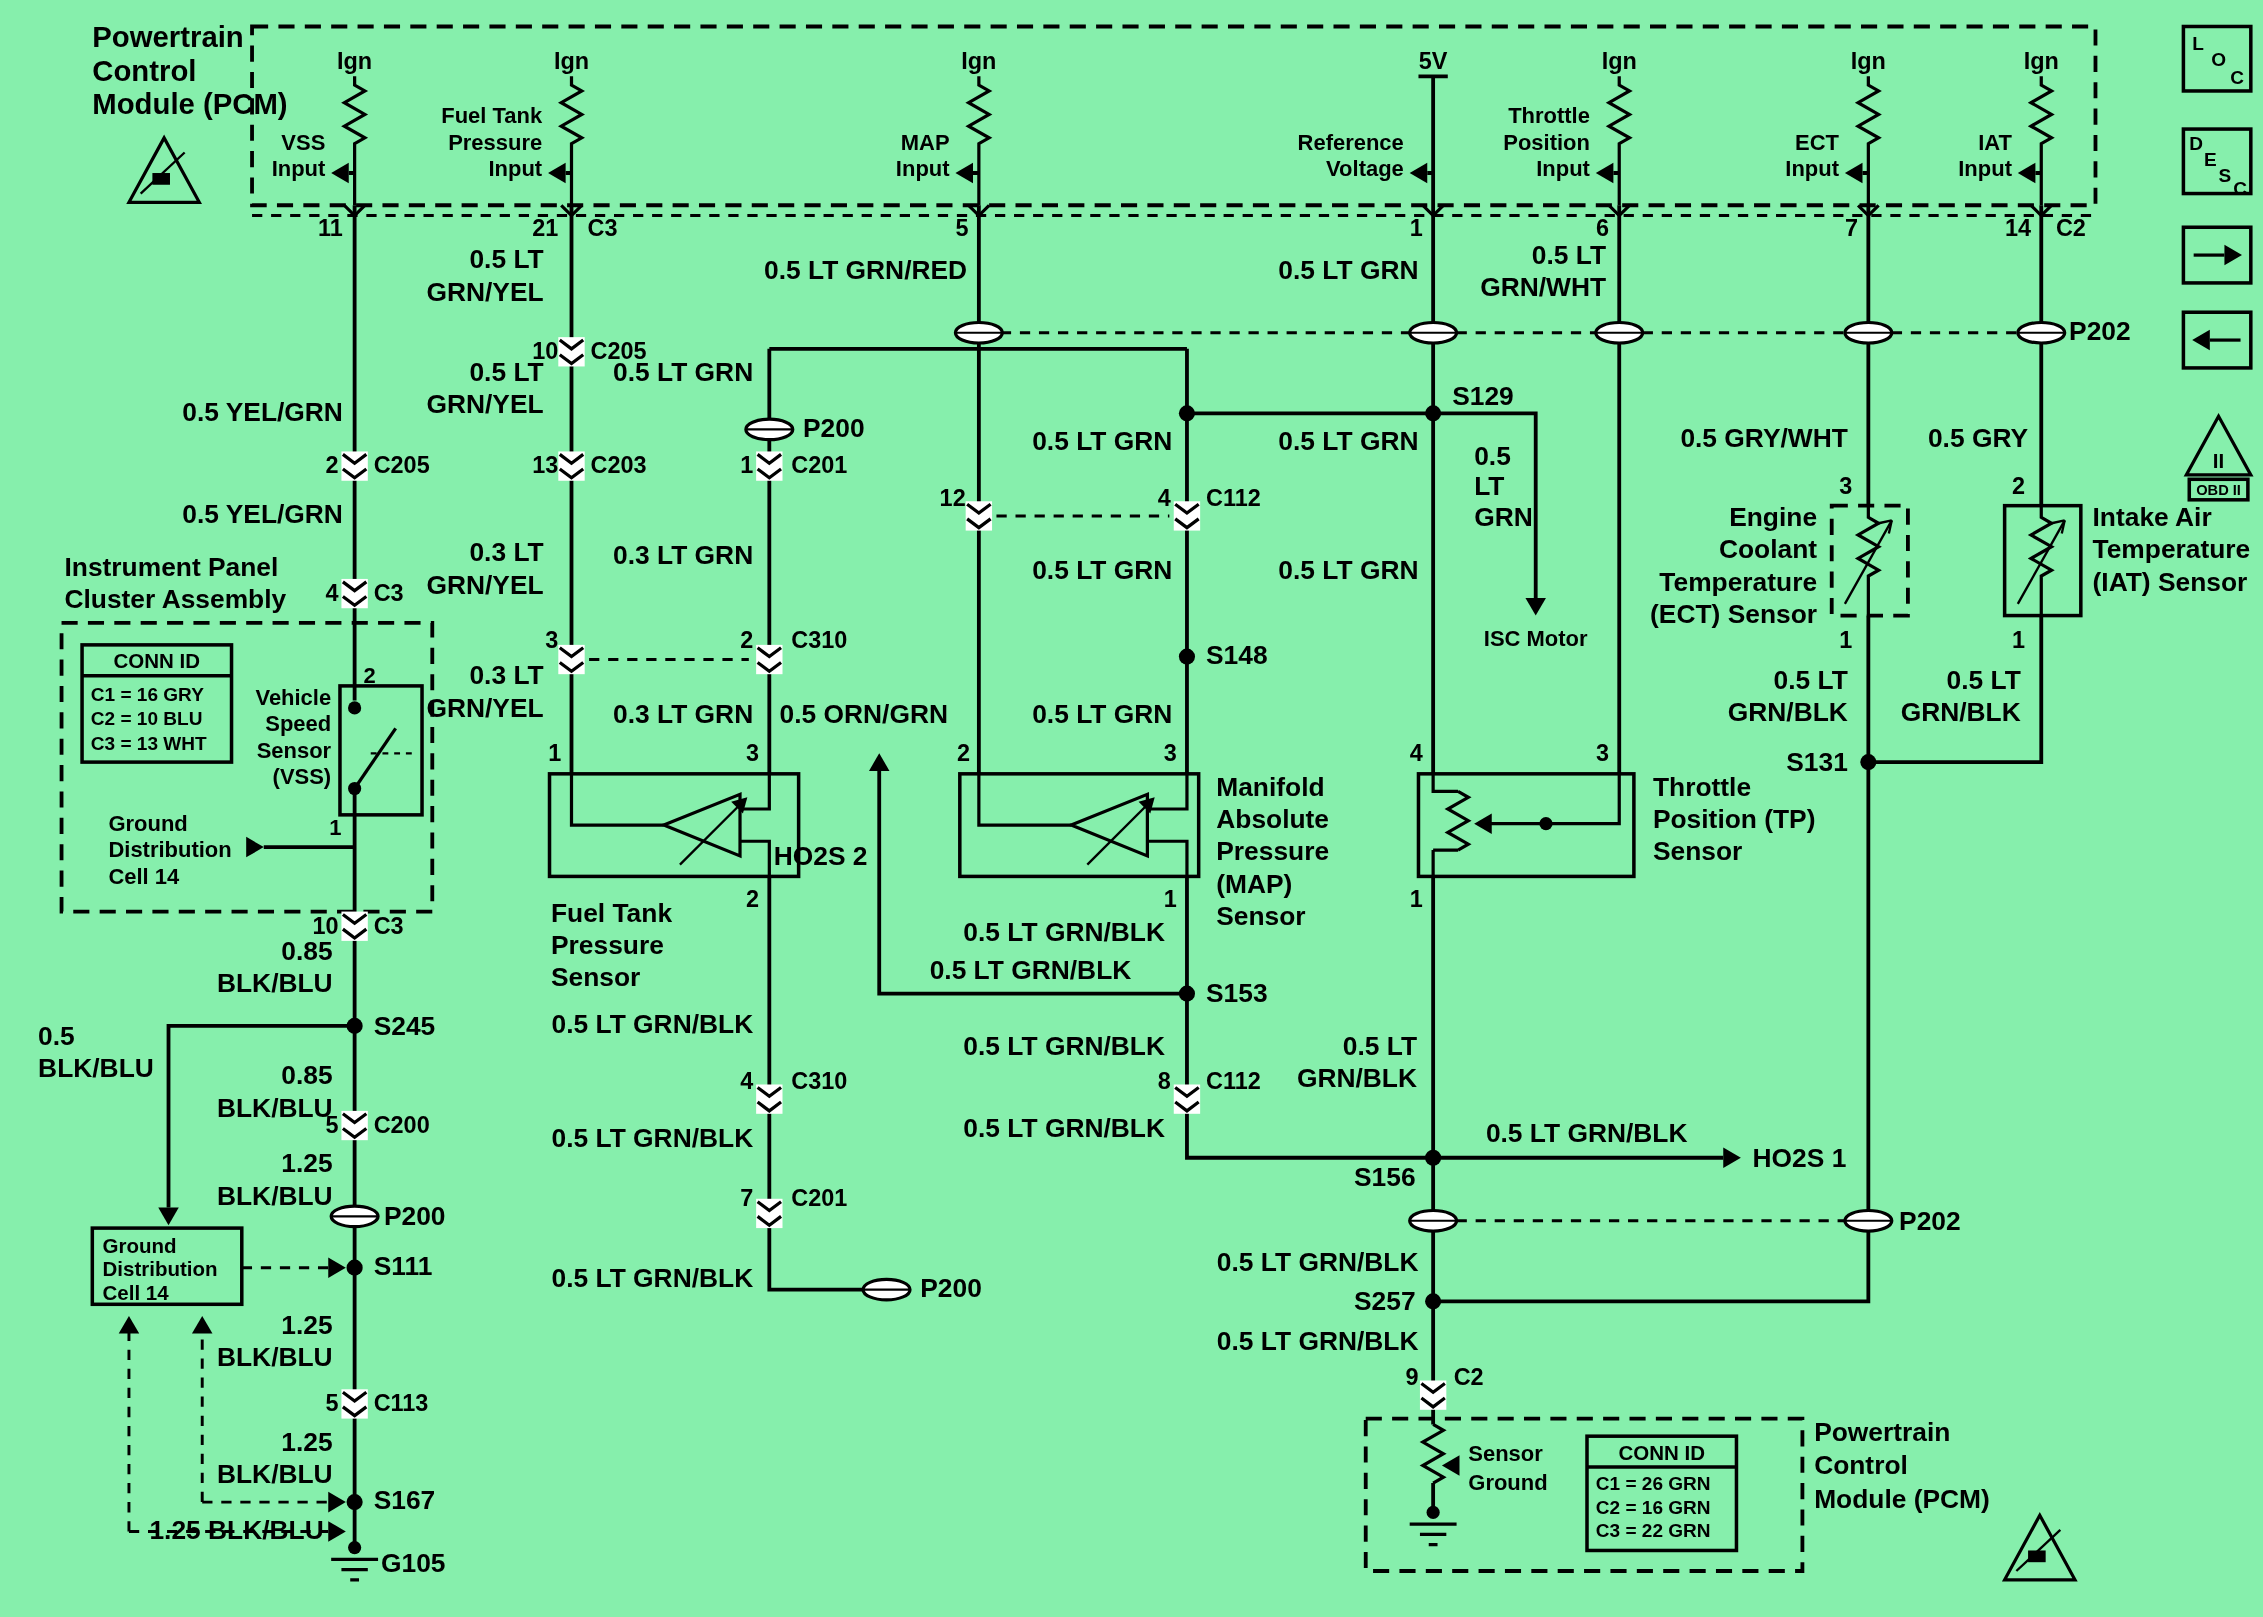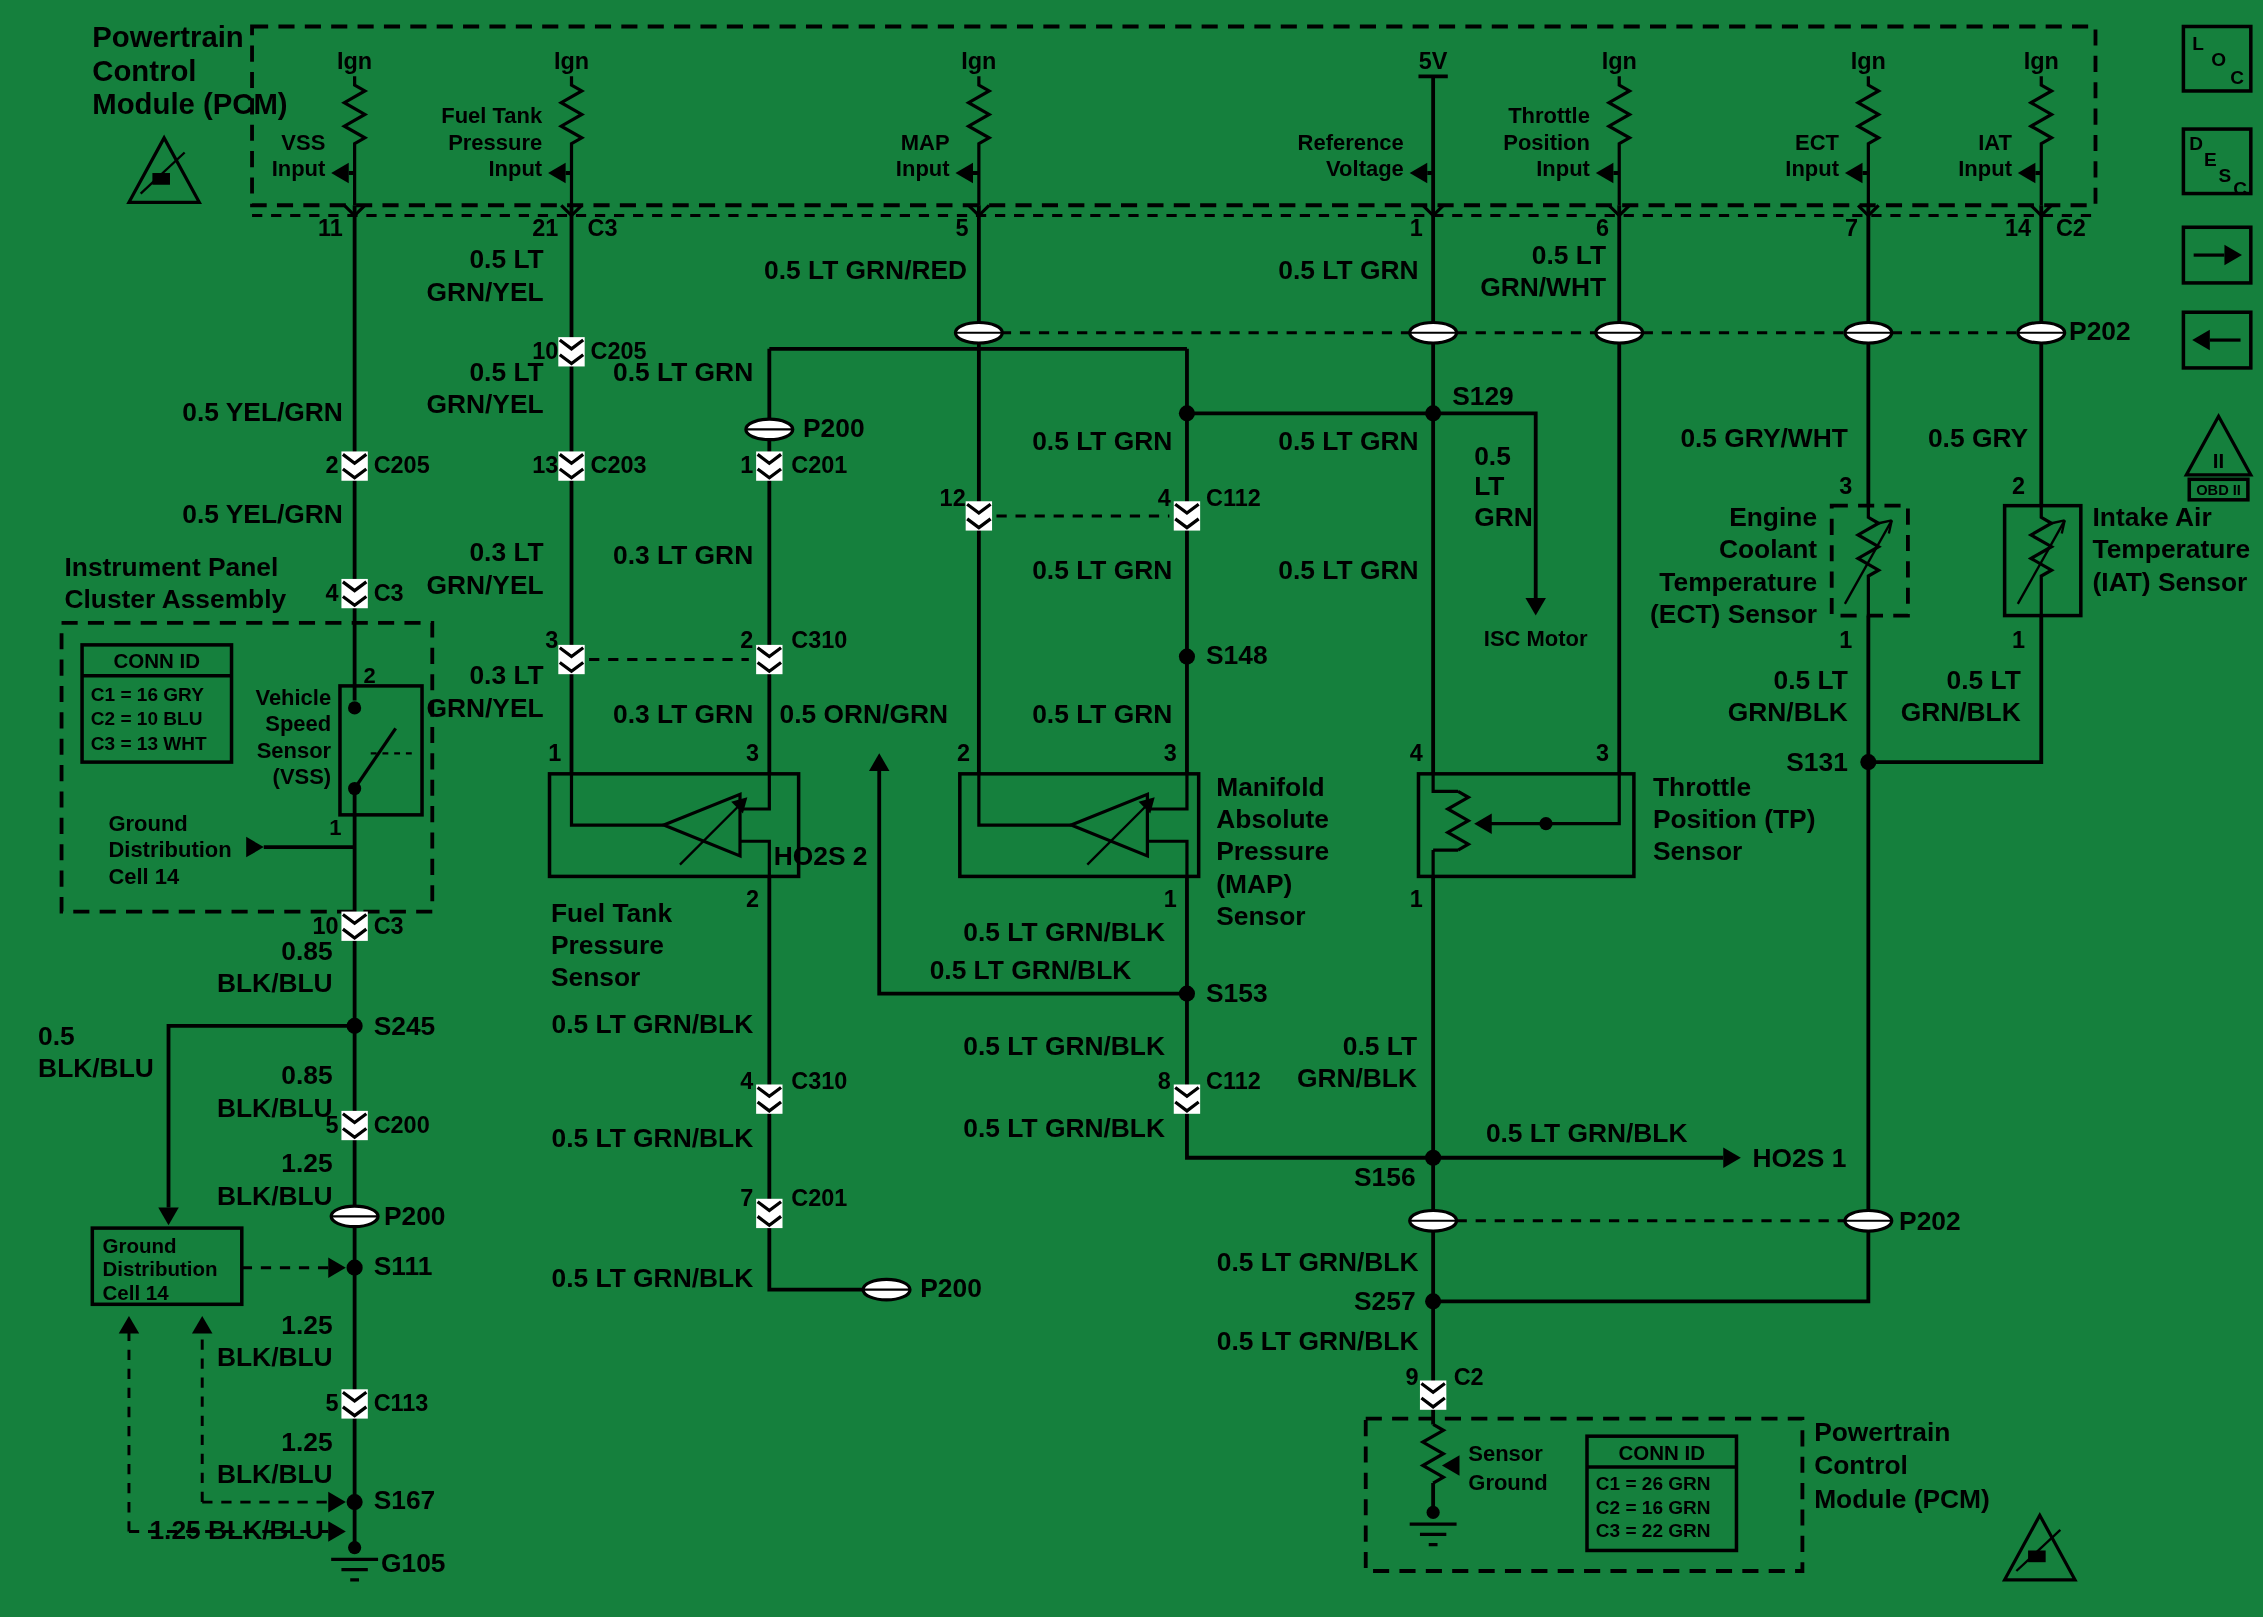"Powertrain" #page { background: #15803d -> #86efac }
